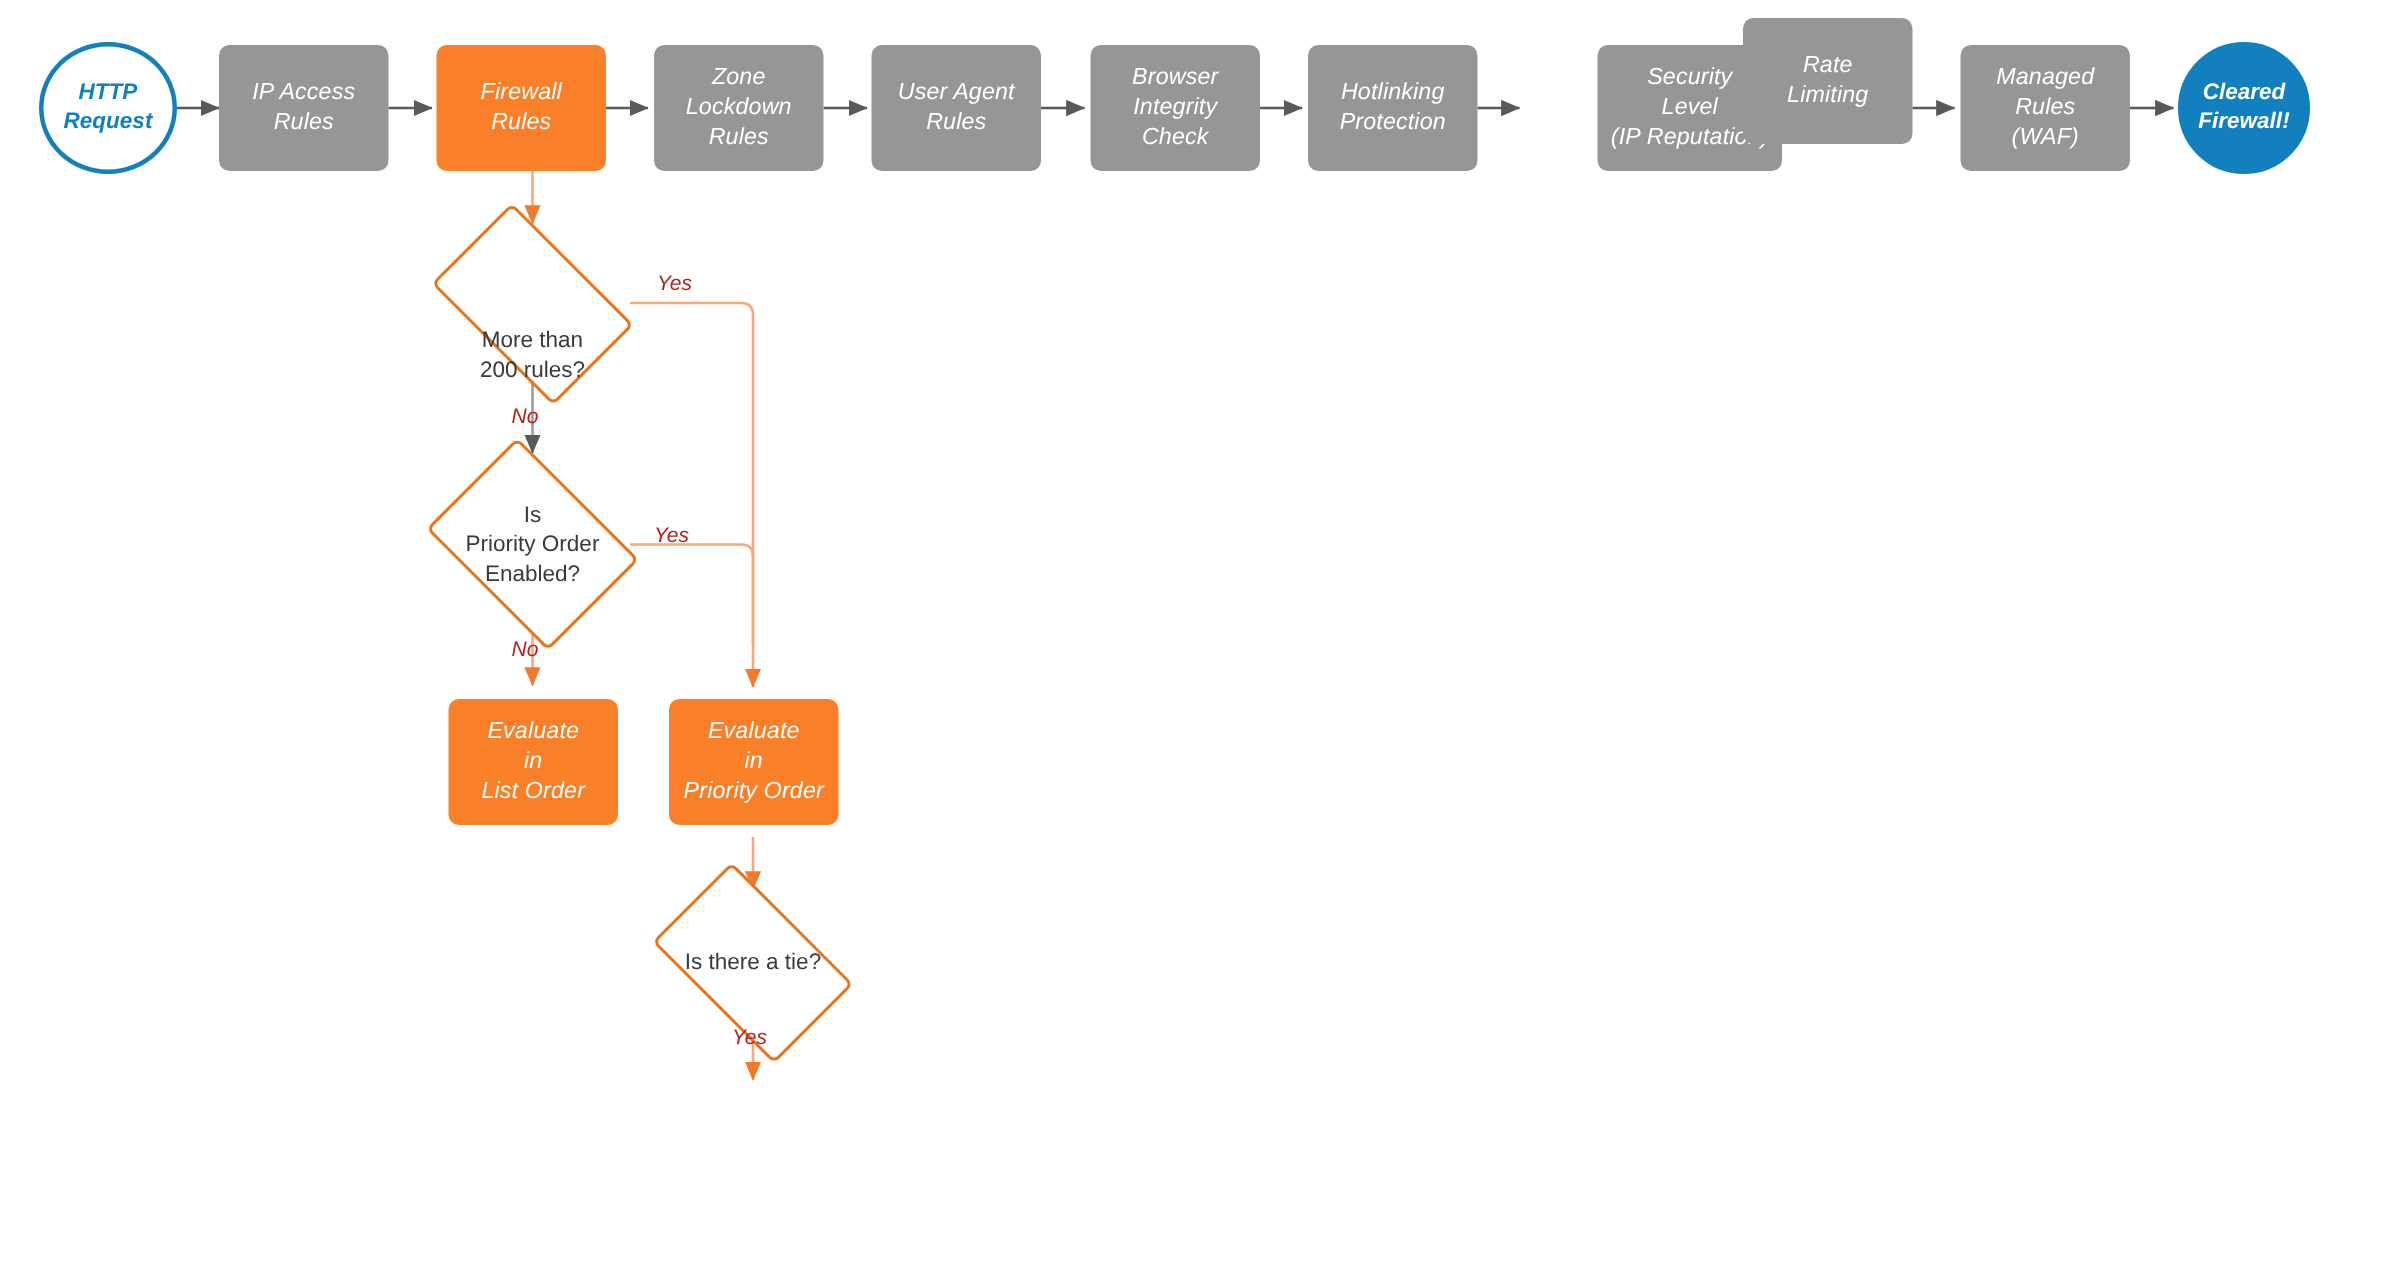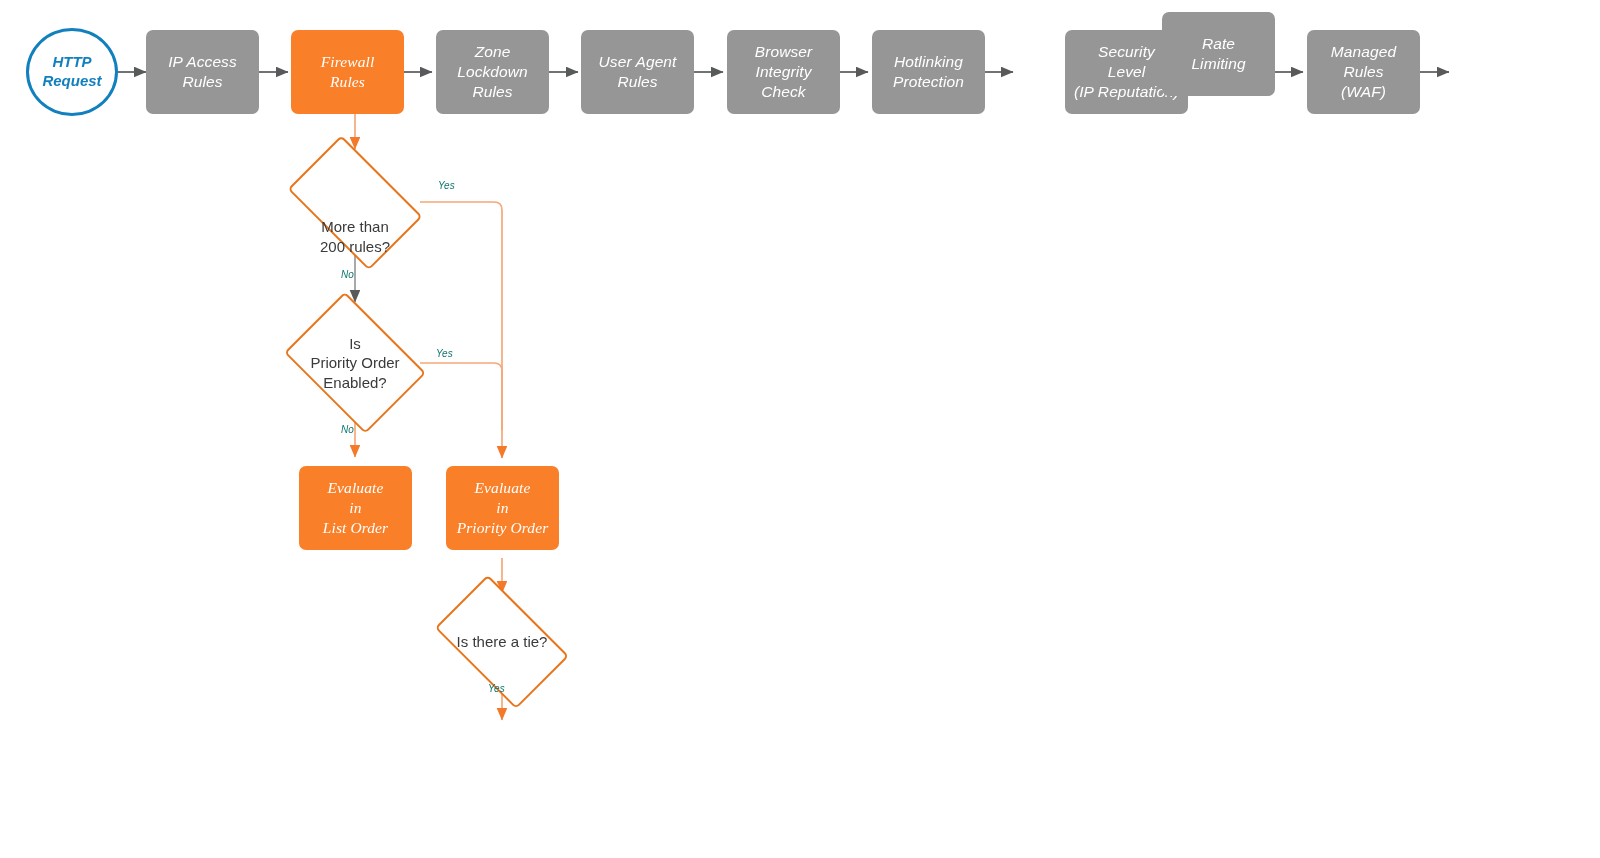"Firewall" .box.orange { font-family: Liberation Serif, serif -> none }
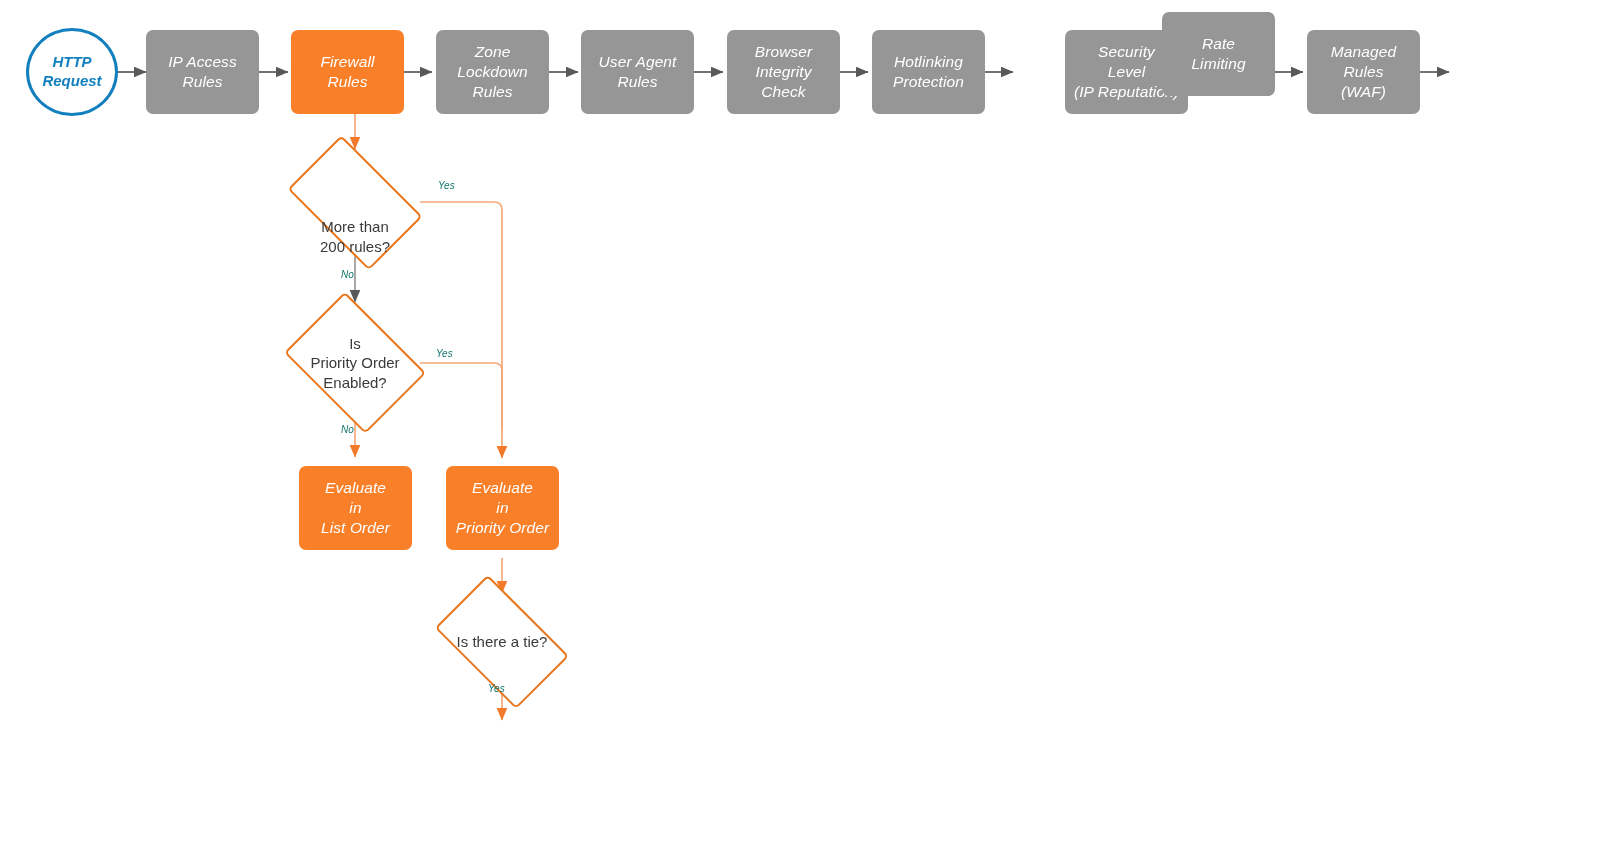"Cleared" div.node { html: none -> <div> <span>Cleared Firewall!</span> </div> }
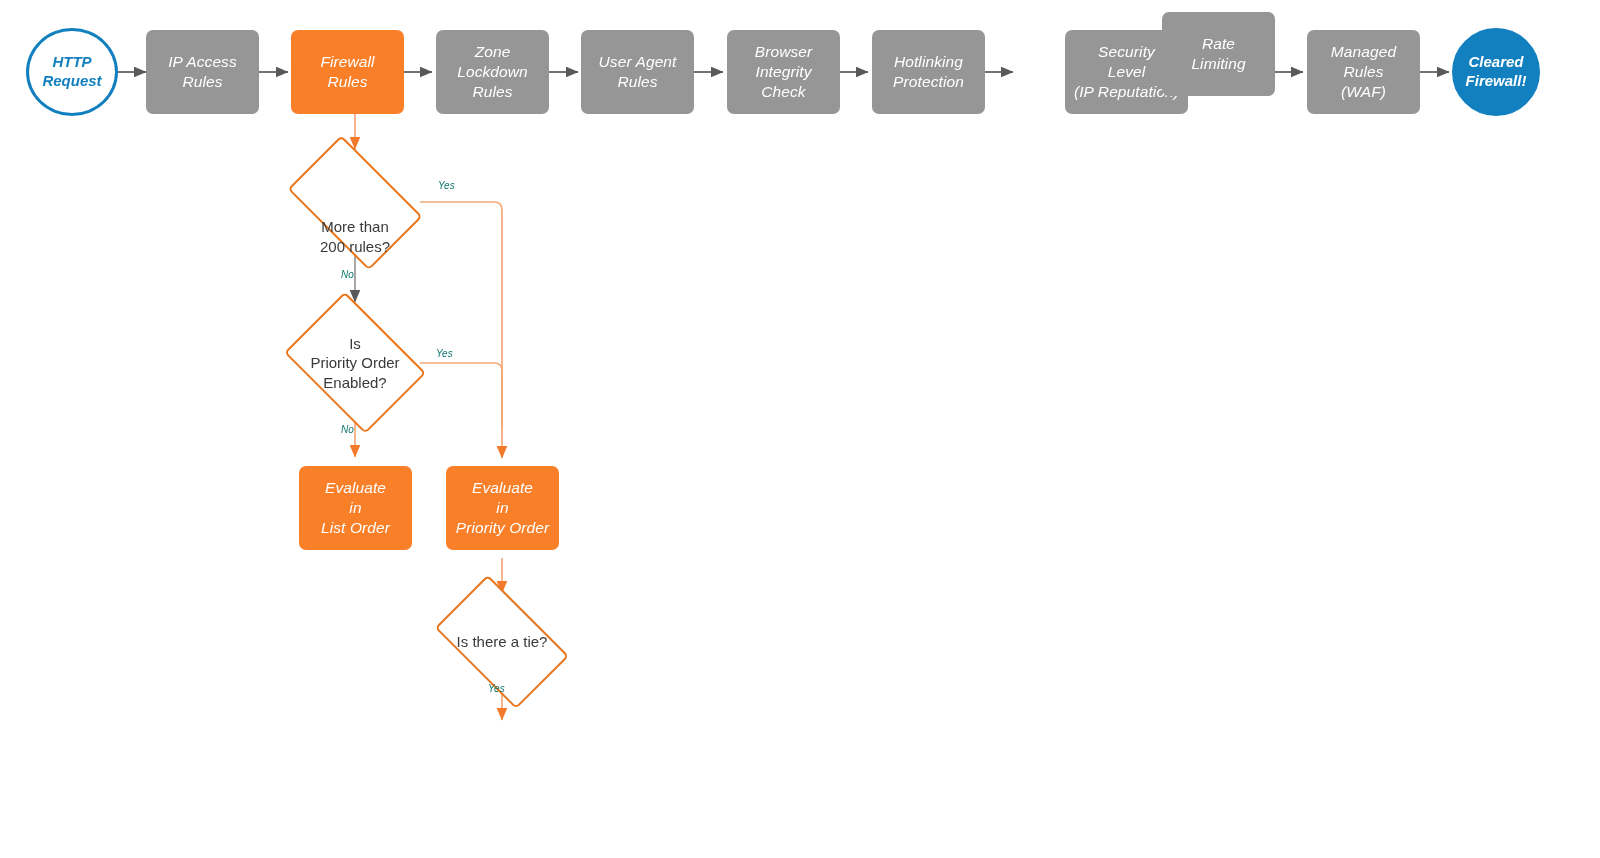"Yes" .edge-label { color: #0f766e -> #b91c1c; font-size: 10px -> 14px }
